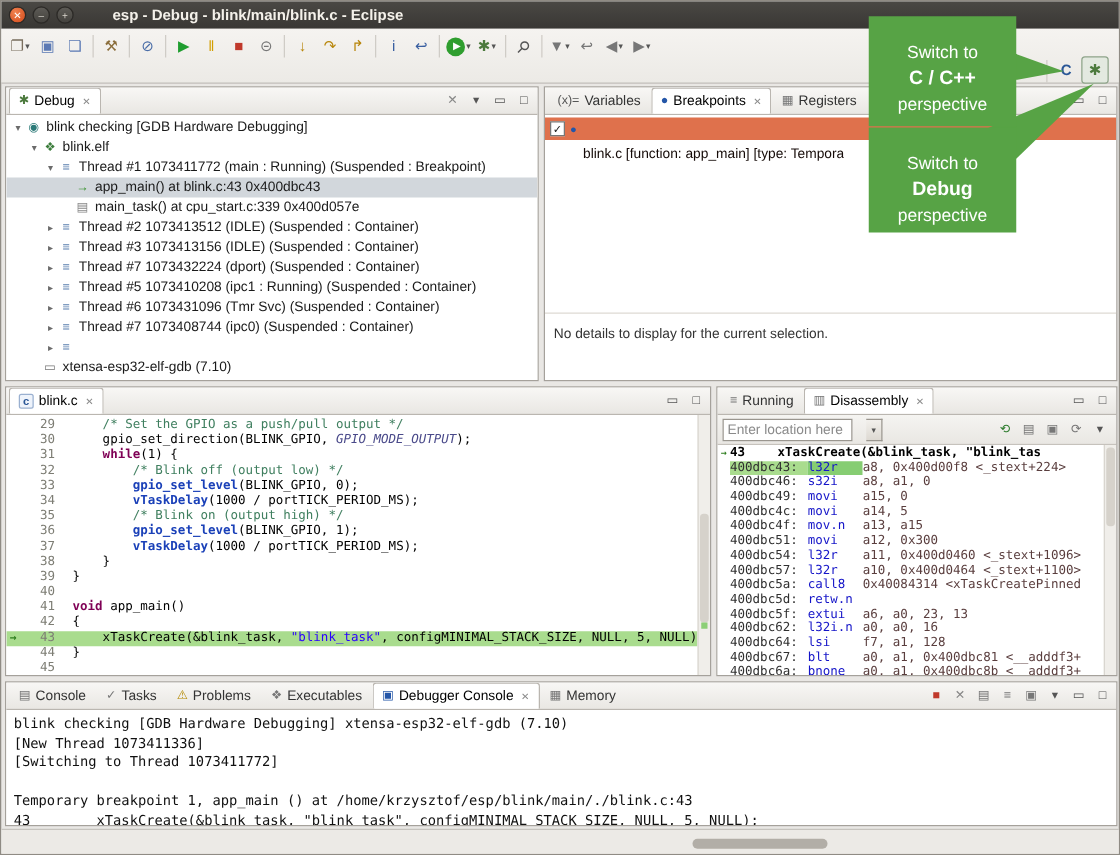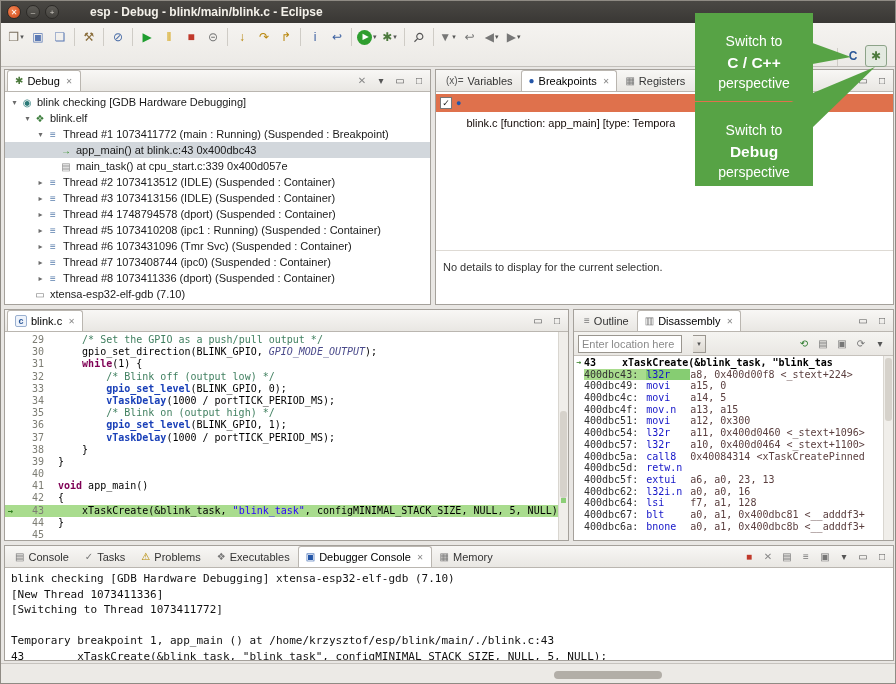"Thread #4 1748794578 (dport) (Suspended" span.tlabel { text: 4 1748794578 -> 7 1073432224 }
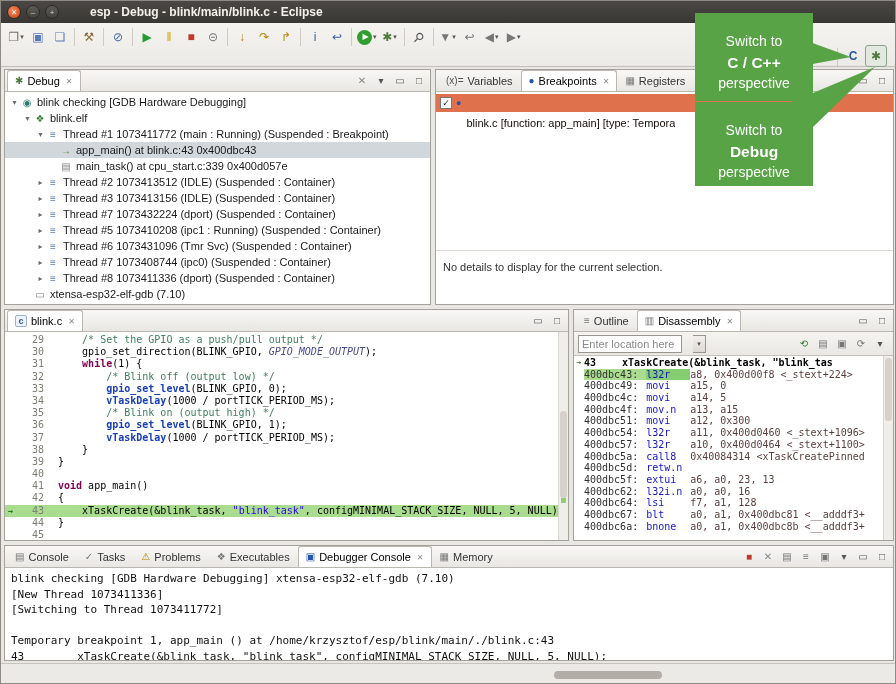"Thread #8 1073411336 (dport) (Suspended" span.tlabel { html: <span>Thread #8 1073411336 (dport) (Suspended : Container)</span> -> none }
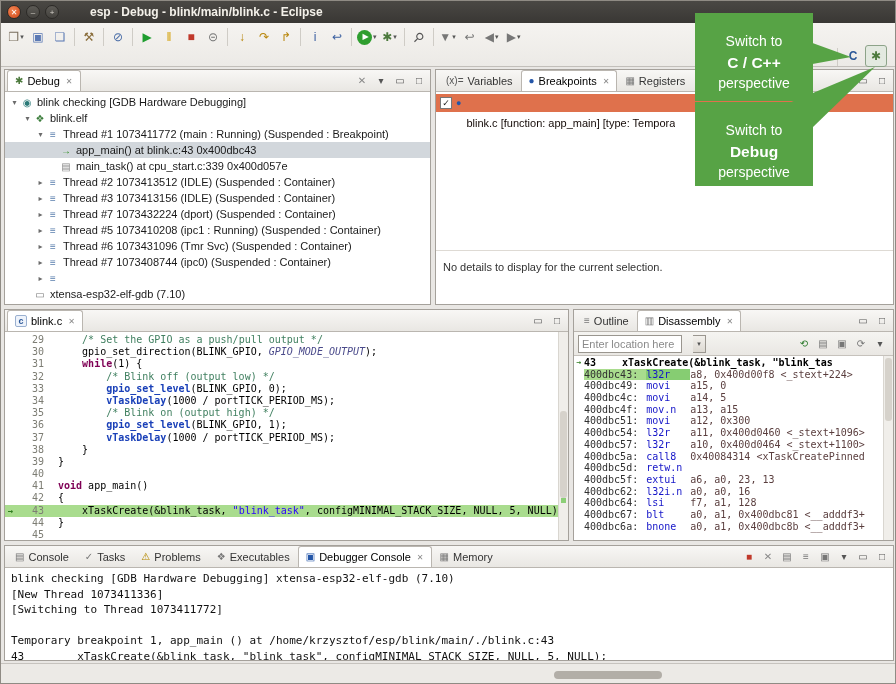"Outline" span.tablabel { text: Outline -> Running }
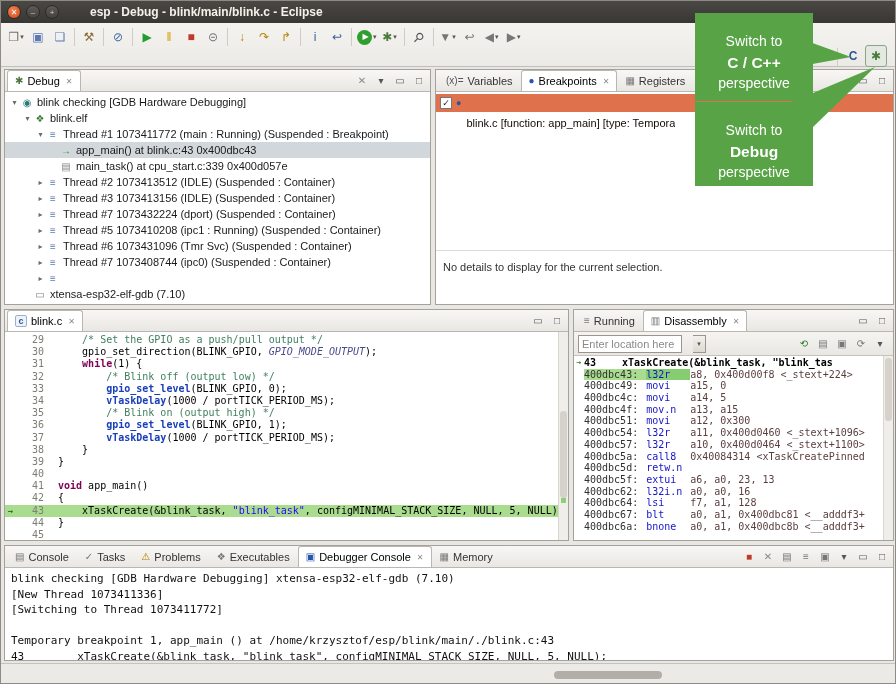"400dbc46:" div.dl { html: none -> <div><span></span><span>400dbc46:</span><span>s32i</span><span>a8, a1, 0</span></div> }
